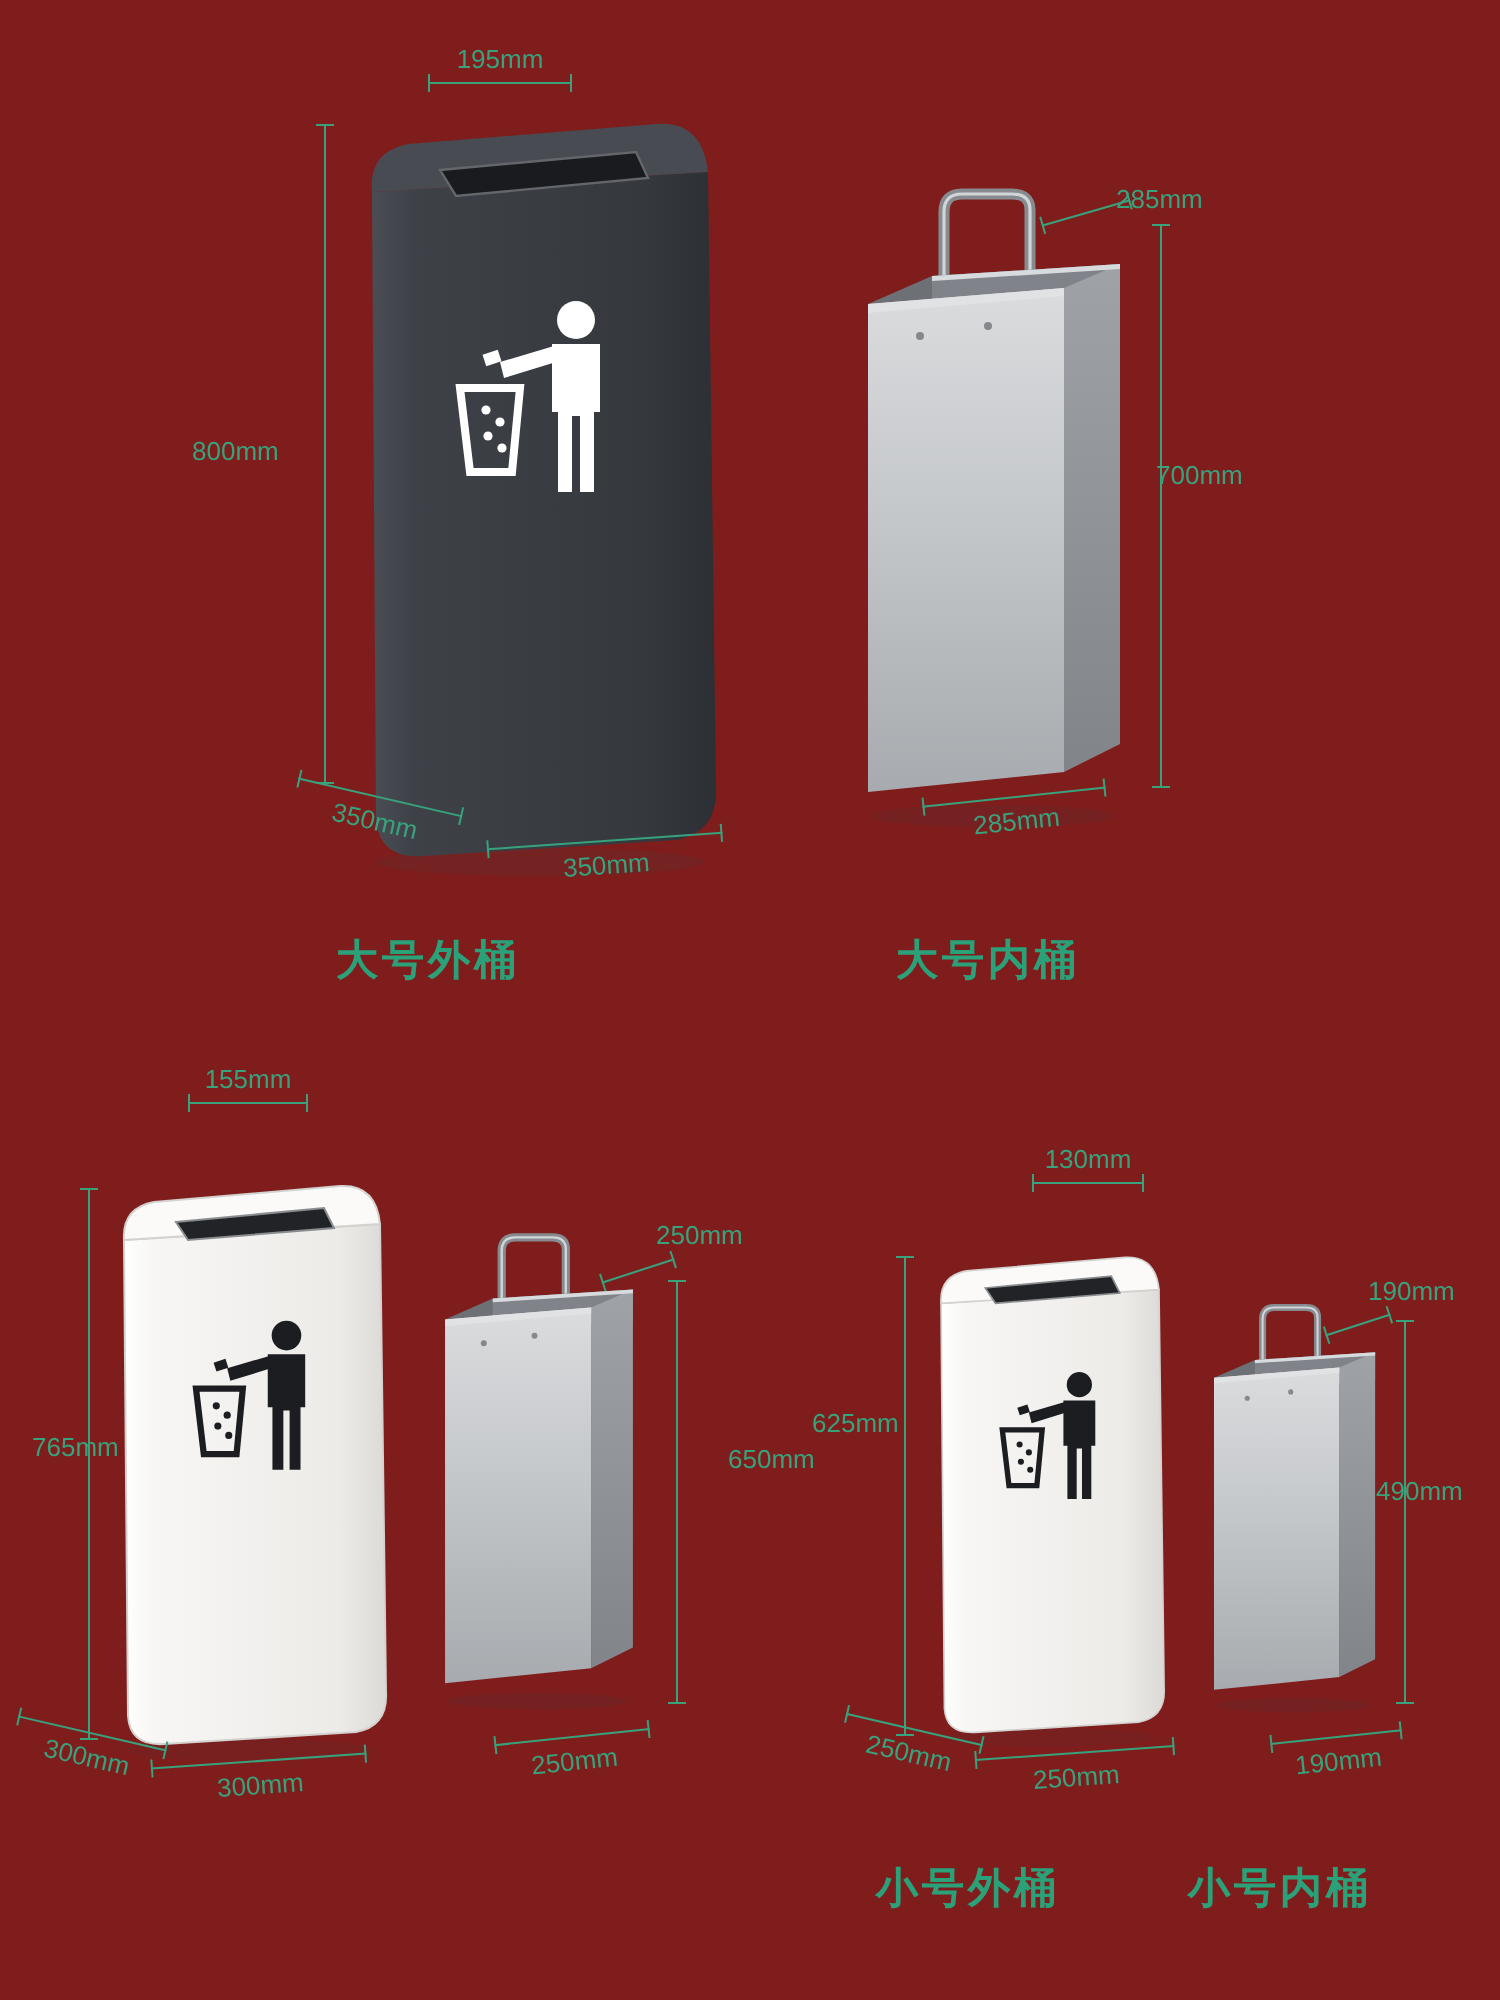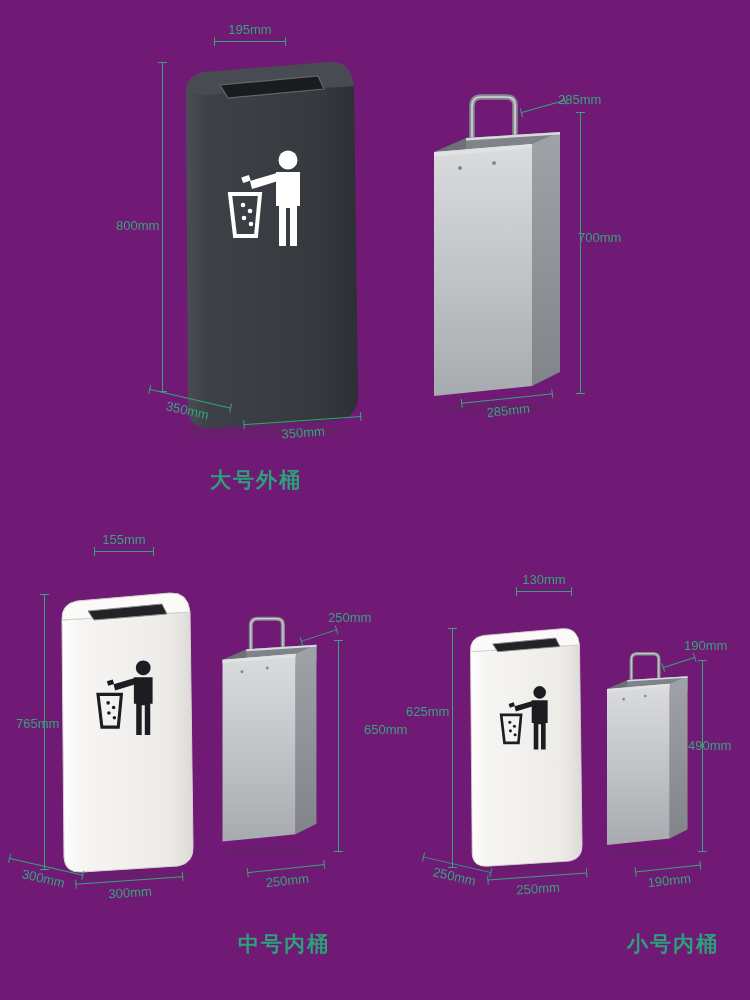"195mm" .canvas { background: #701a75 -> #7f1d1d }
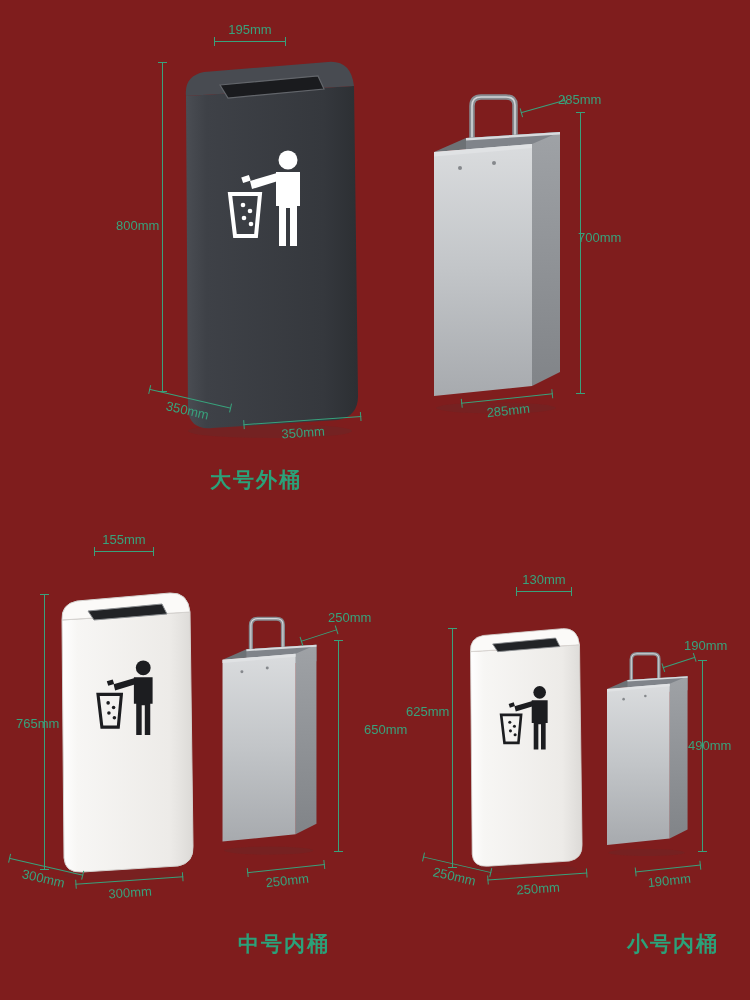"800mm" span.dim-text { left: 116px -> 96px }
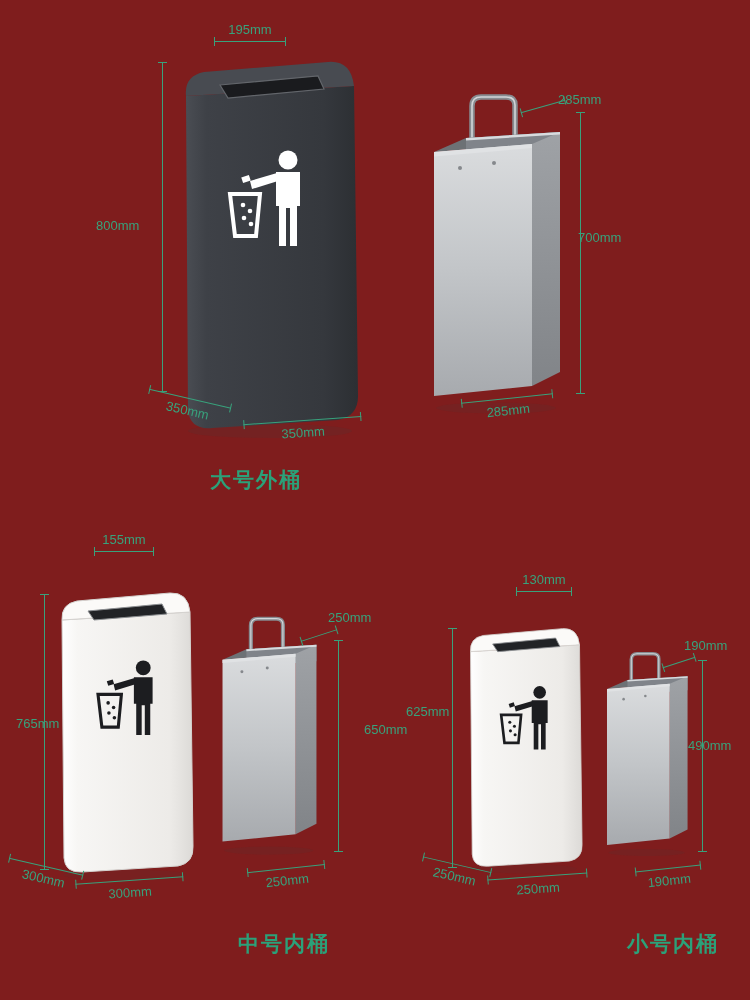"大号外桶" .product-label { text-align: center -> left }
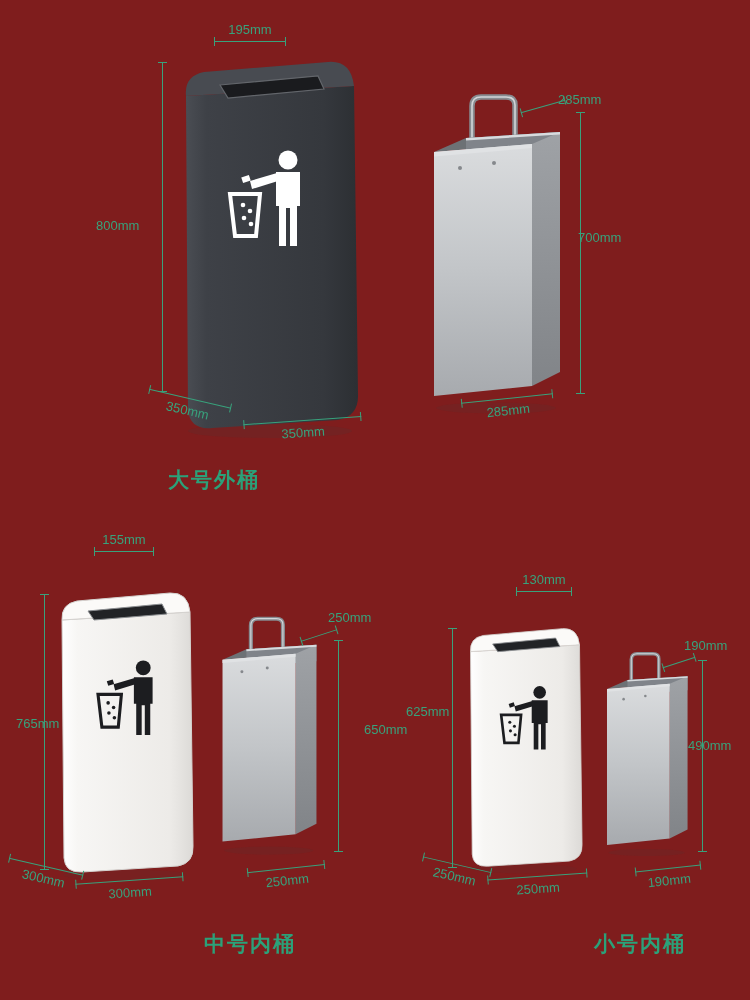"大号内桶" div.product-label { html: none -> <div>大号内桶</div> }
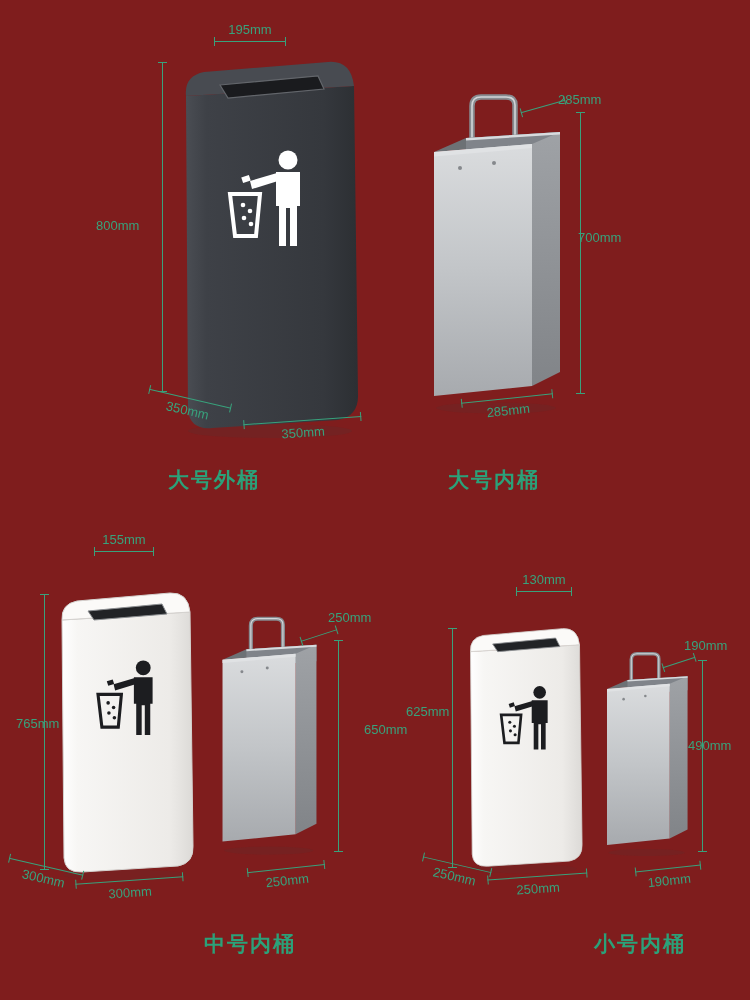"中号内桶" div.product-label { html: <div>中号内桶</div> -> none }
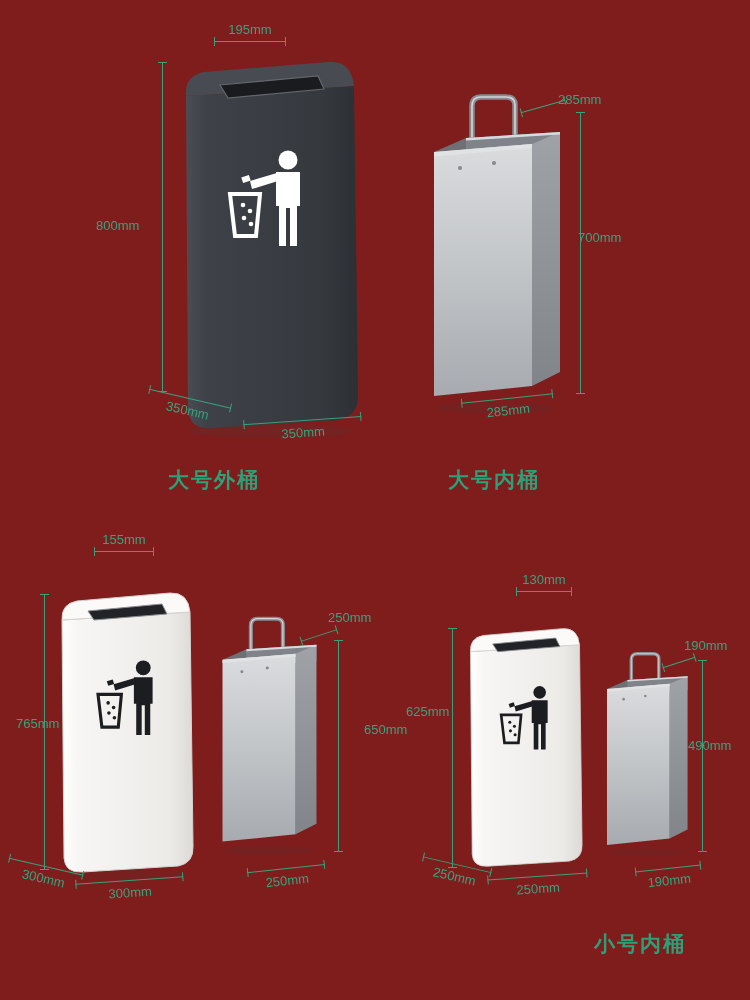"小号外桶" div.product-label { html: none -> <div>小号外桶</div> }
